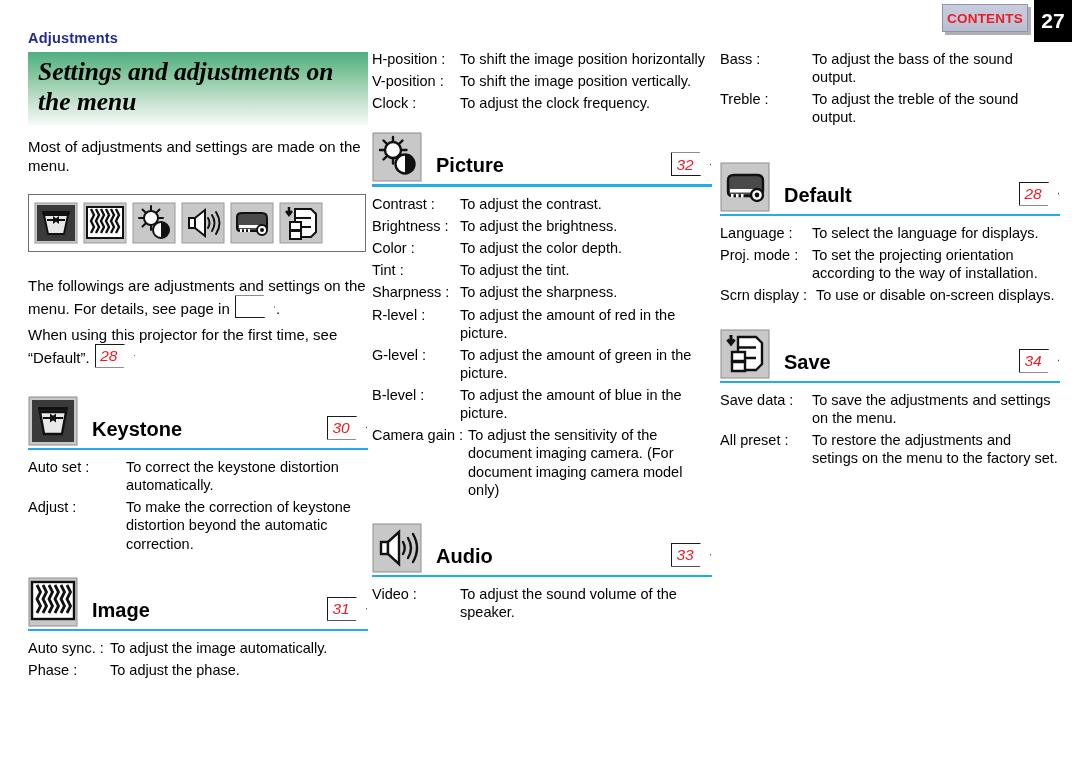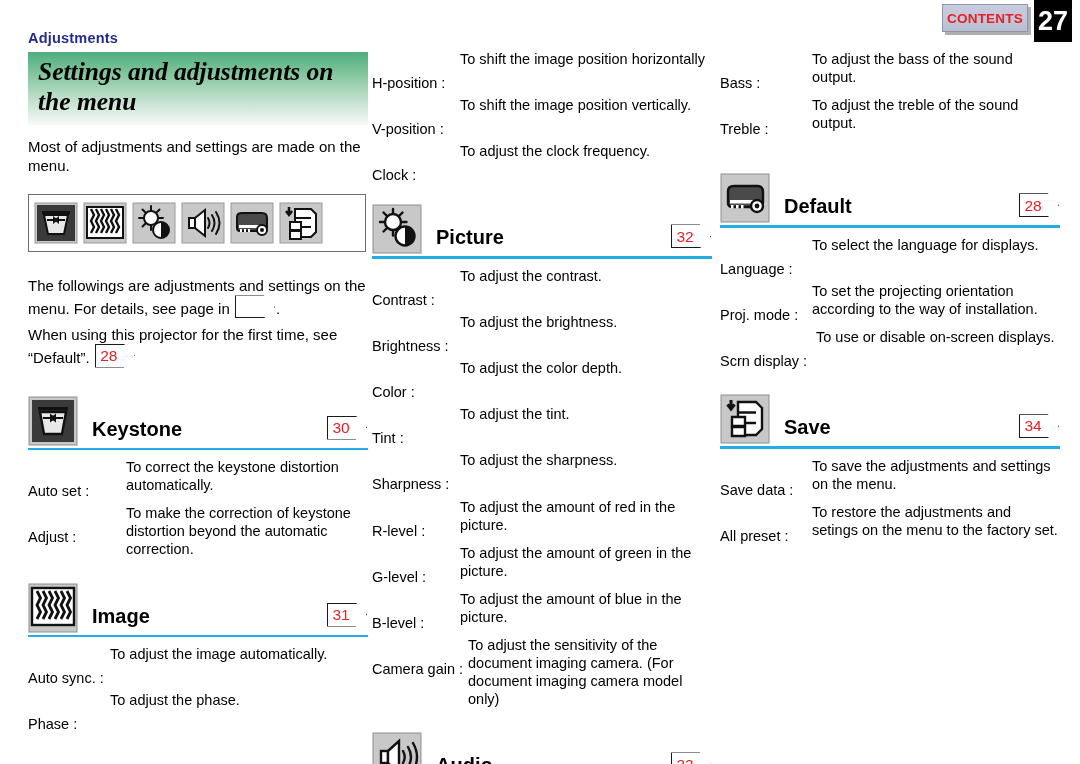"27" .page-num-box { font-size: 27px -> 21px }
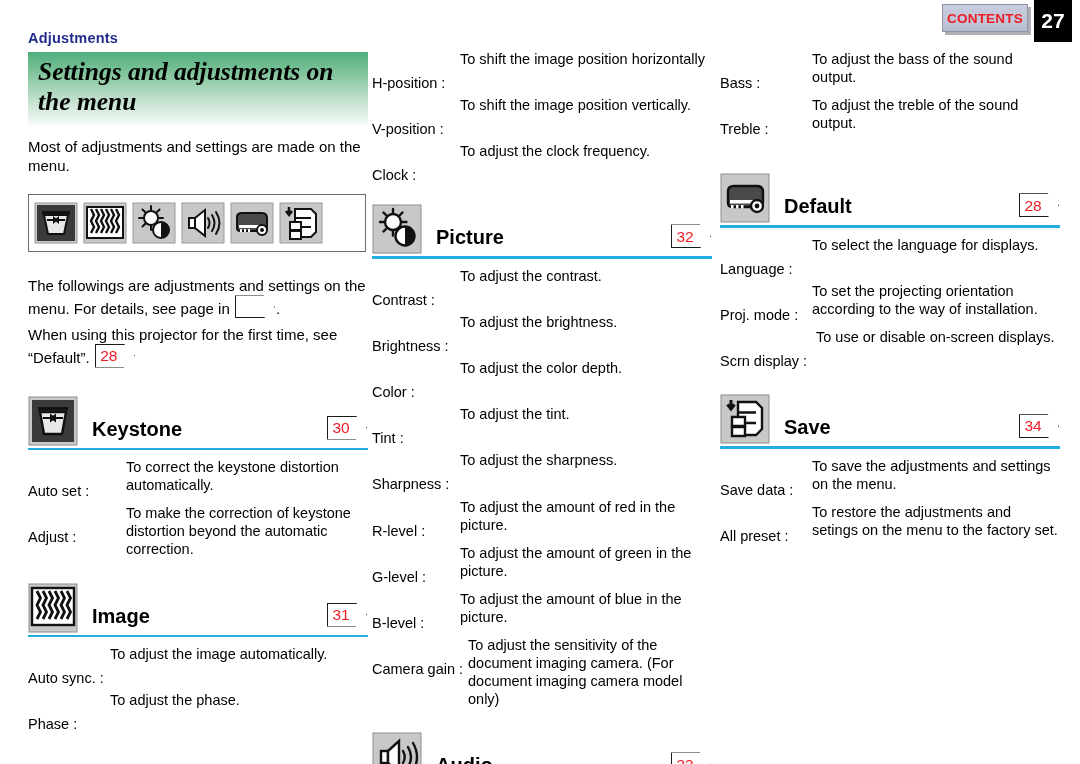"H-position :" .defterm { margin-top: 24px -> none }
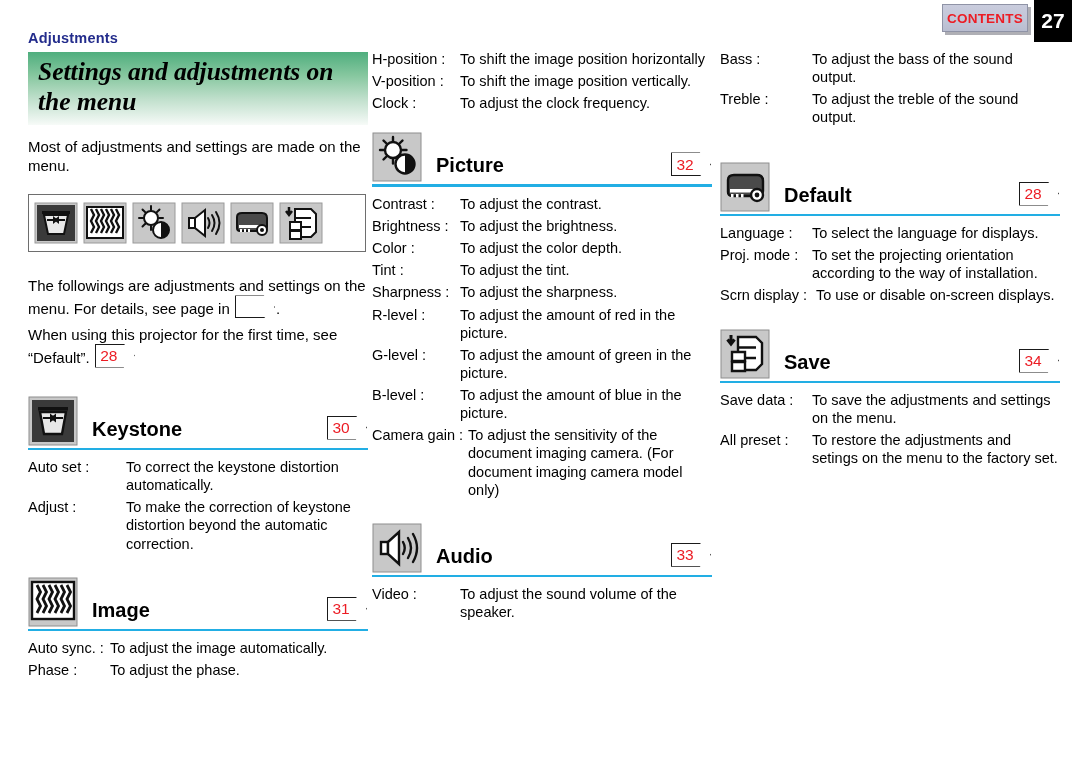"32" .pref { font-style: none -> italic }
